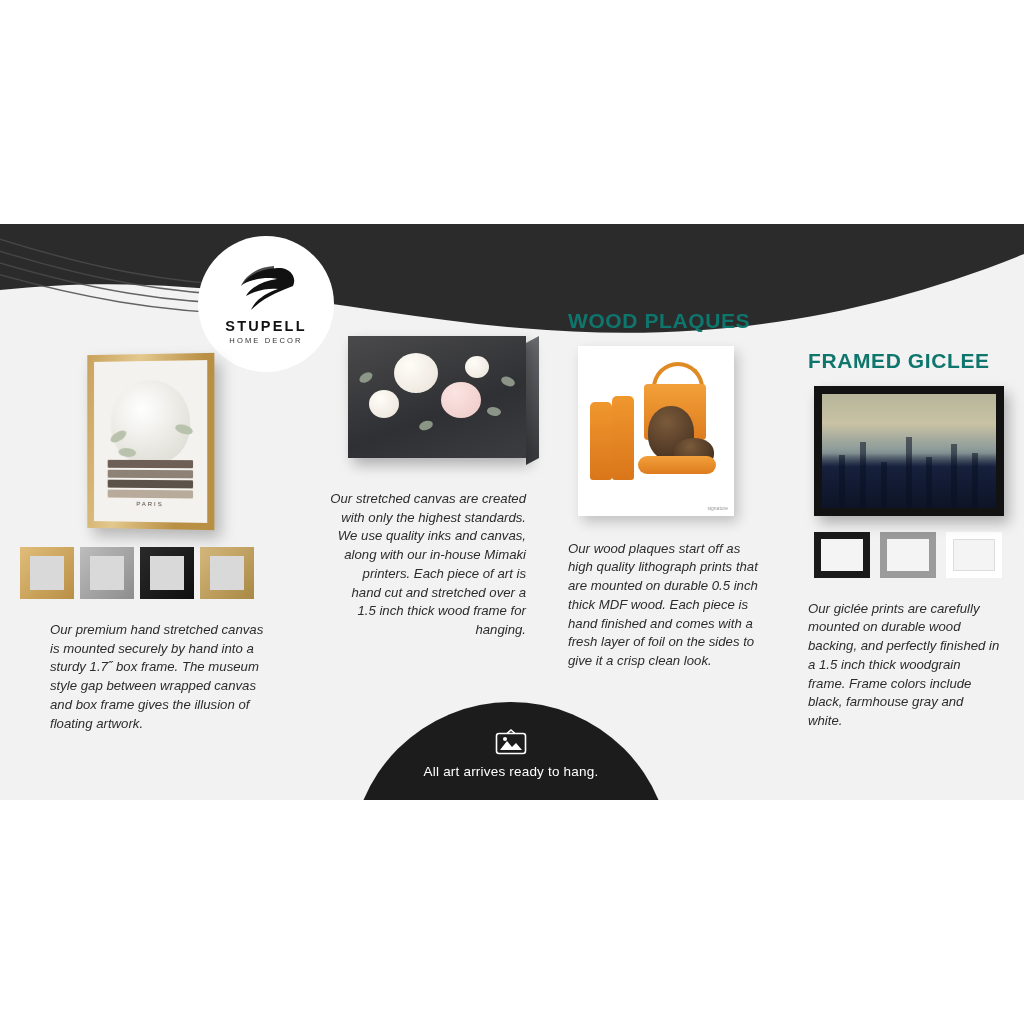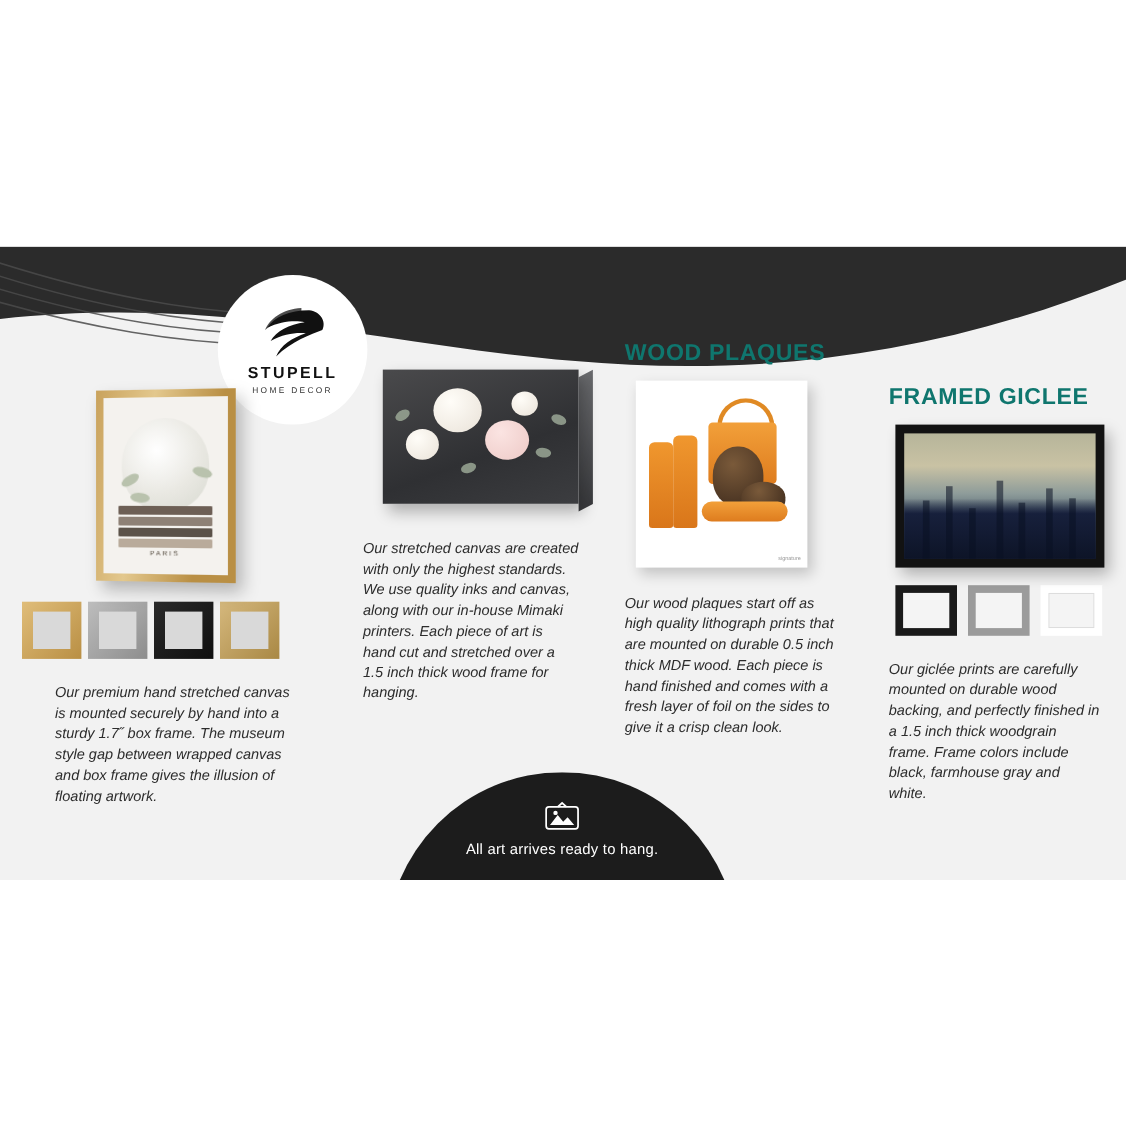"STUPELL" div.logo-circle { top: 26px -> 12px }
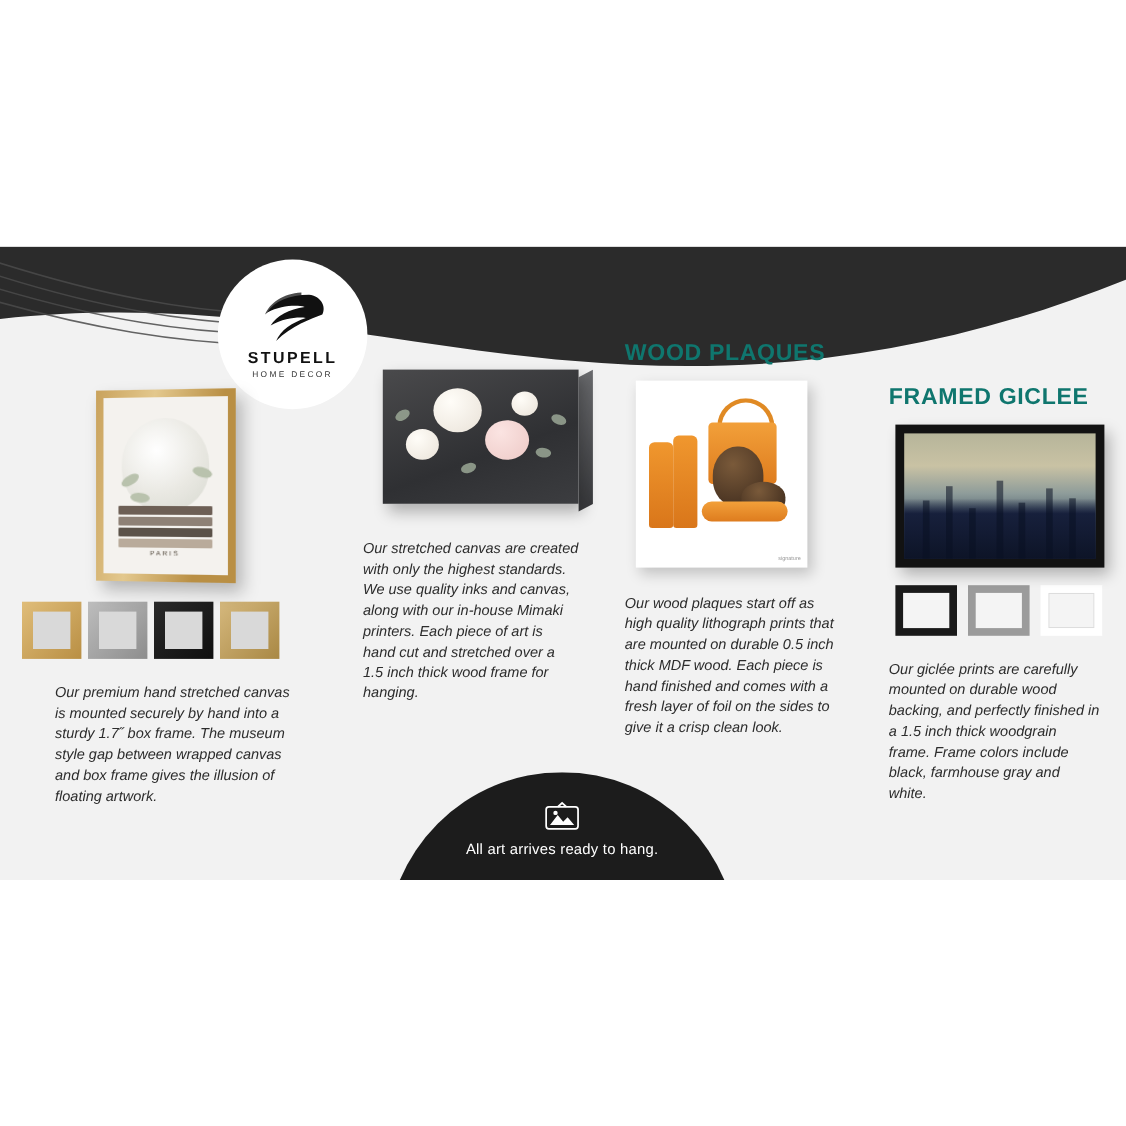"Our stretched canvas are created" p { text-align: none -> right }
